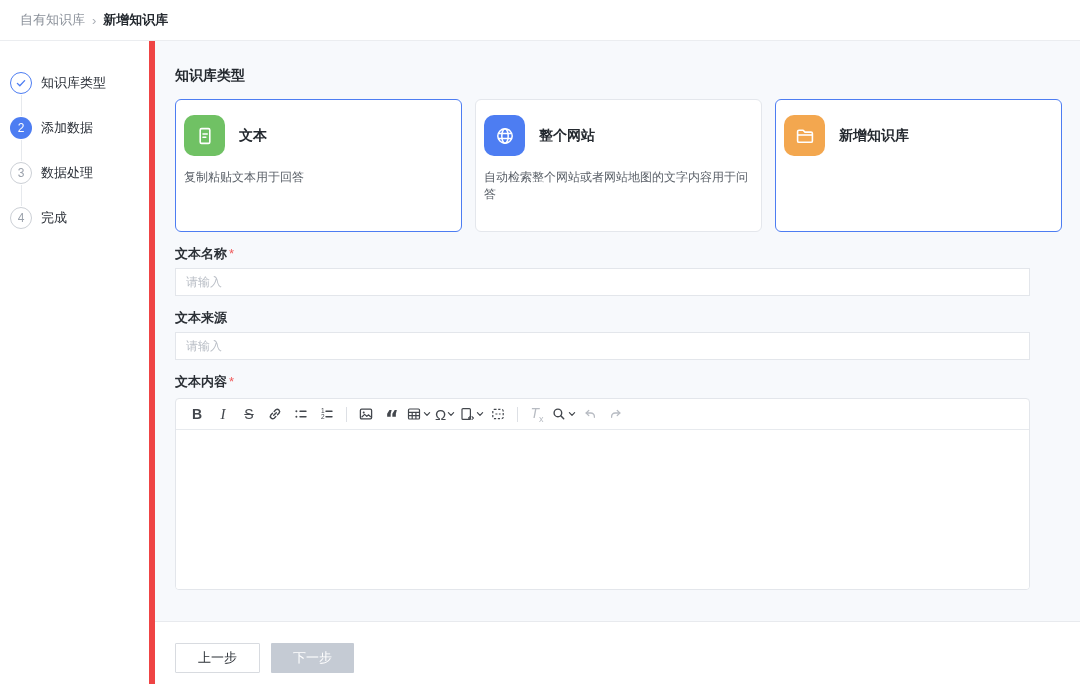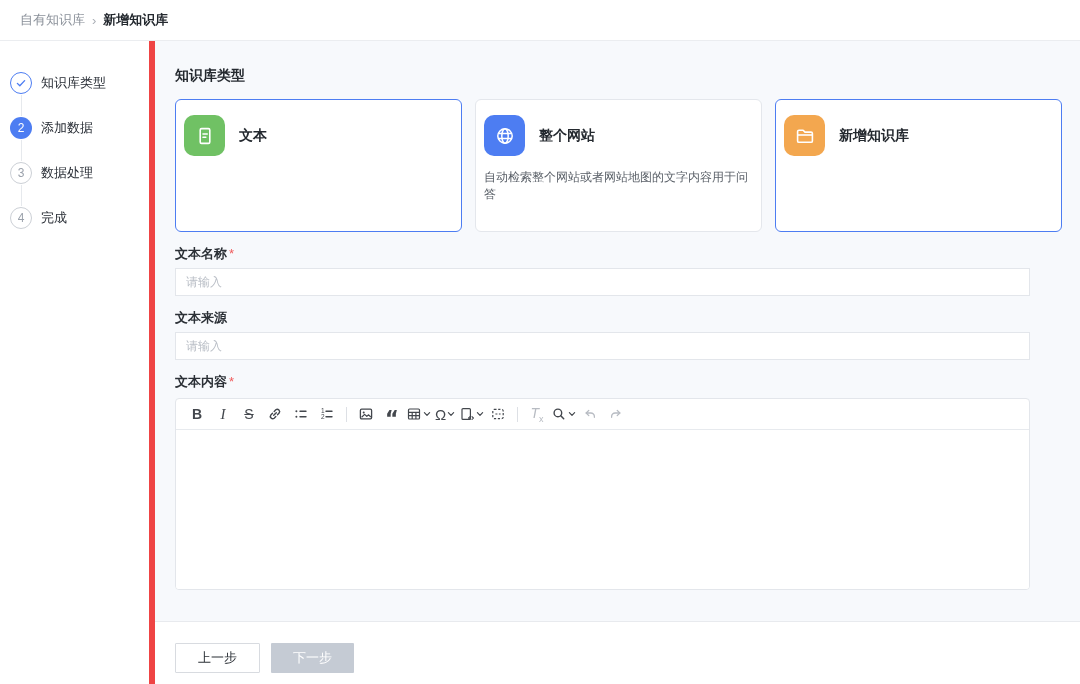"复制粘贴文本用于回答" div.card-desc { html: none -> <div>复制粘贴文本用于回答</div> }
